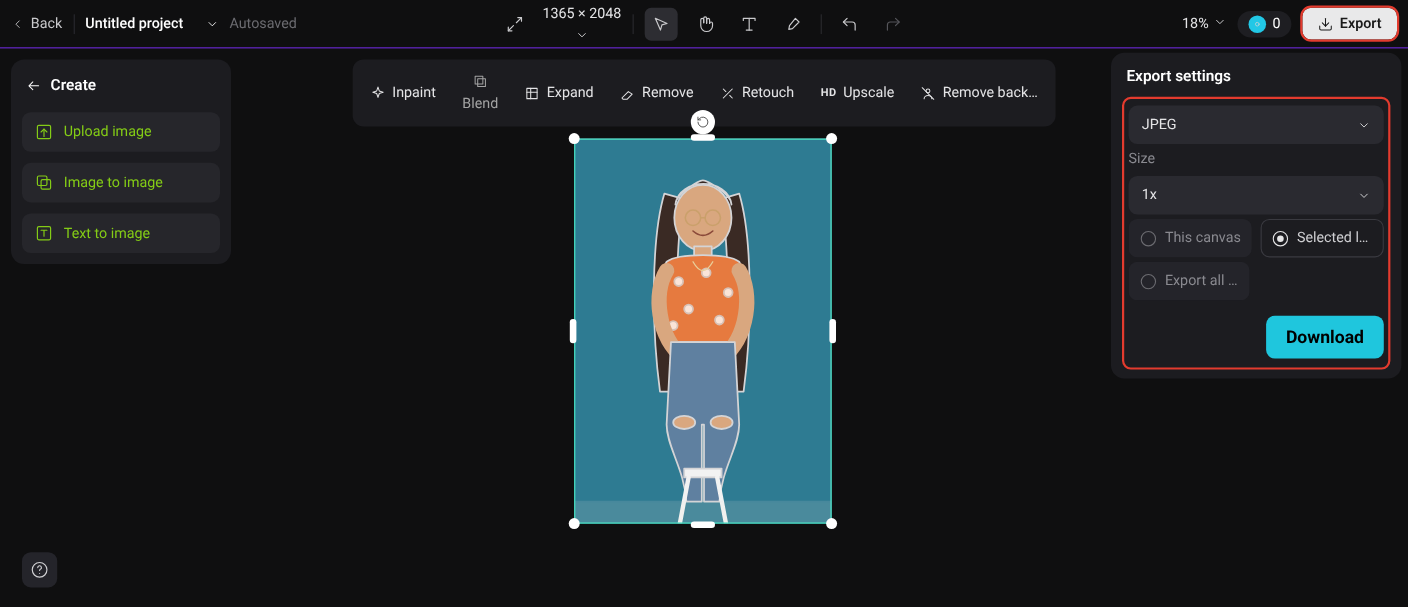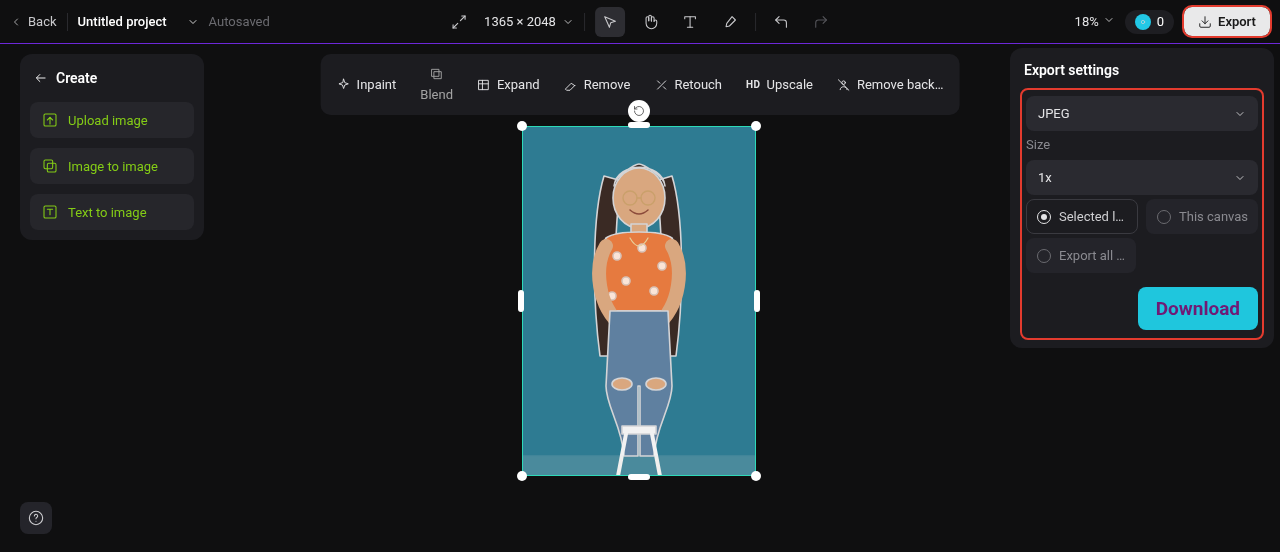"1365 × 2048" .dims { flex-direction: none -> column }
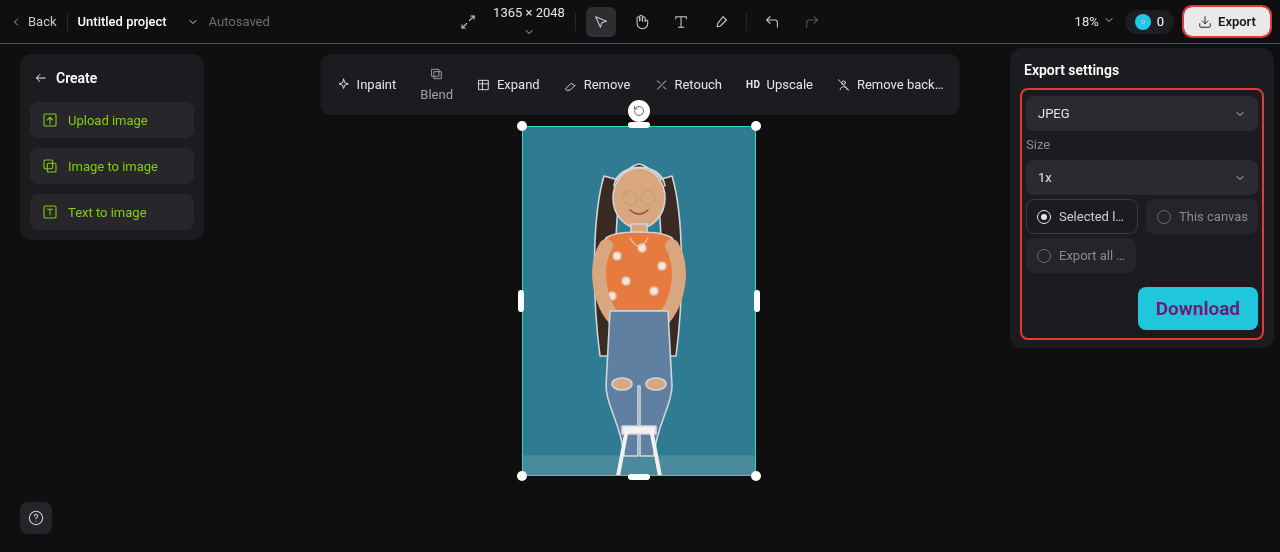"Create" .sidebar { left: 20px -> 10px; width: 184px -> 200px }
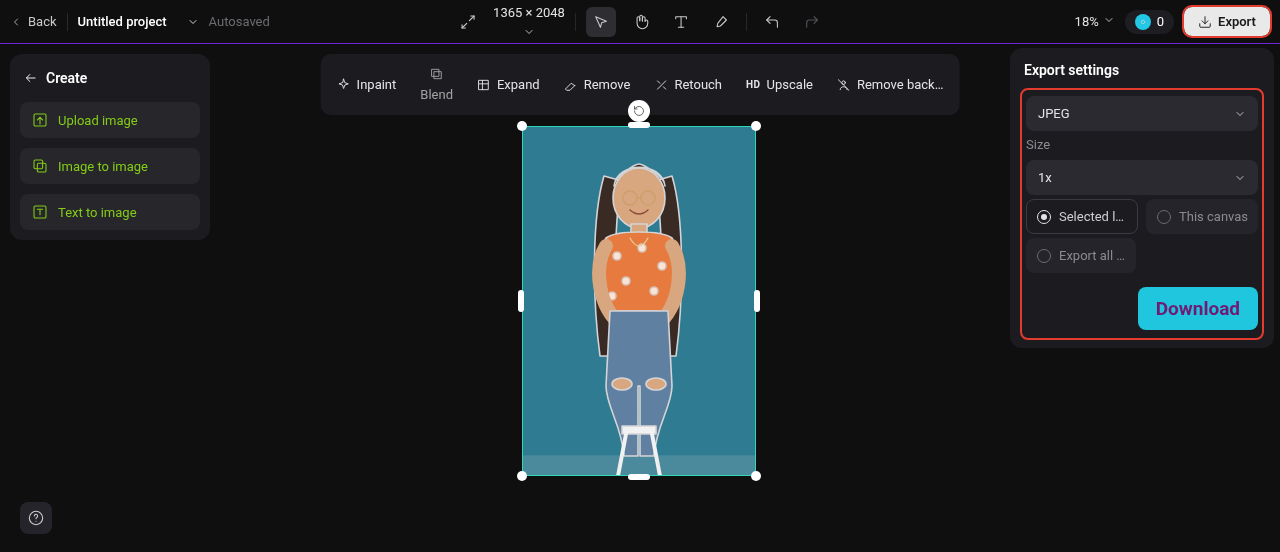"Selected l…" div.radio-chip { order: before "This canvas" -> after "This canvas" }
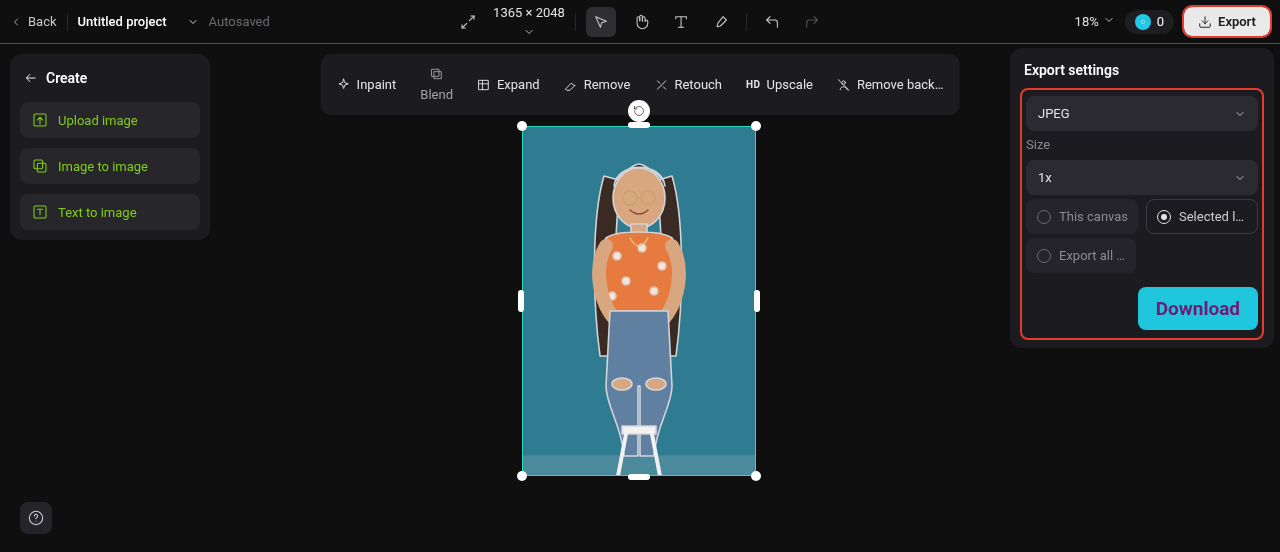"Download" .download-btn { color: #701a75 -> #000000; font-size: 19px -> 16px }
